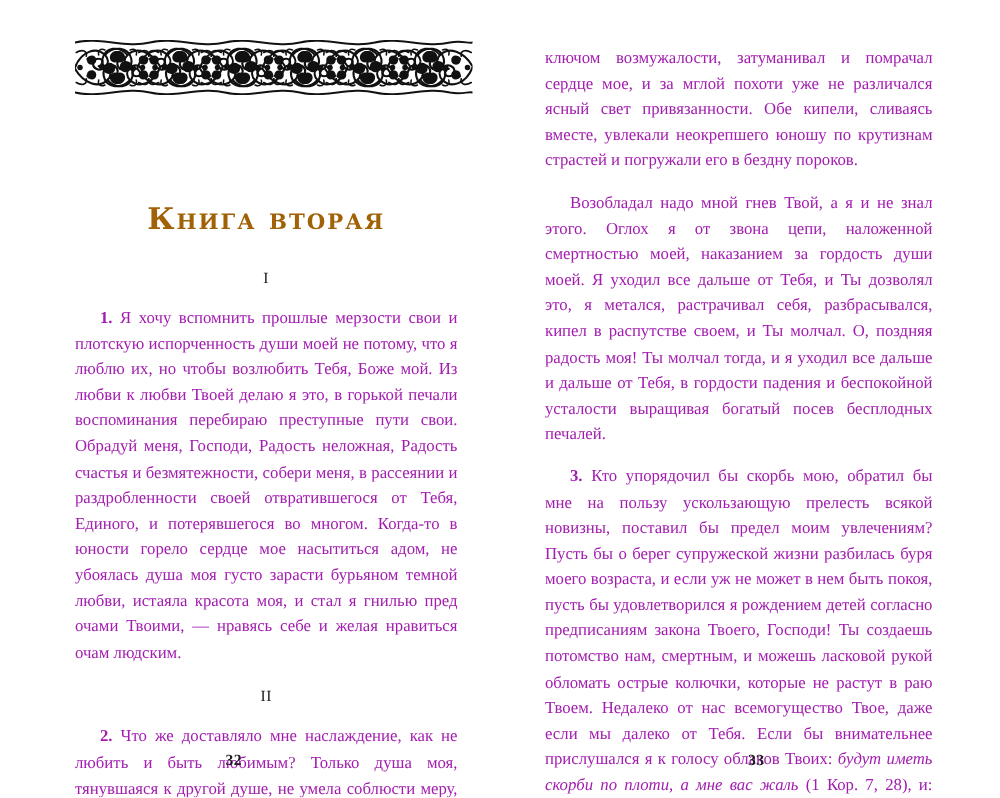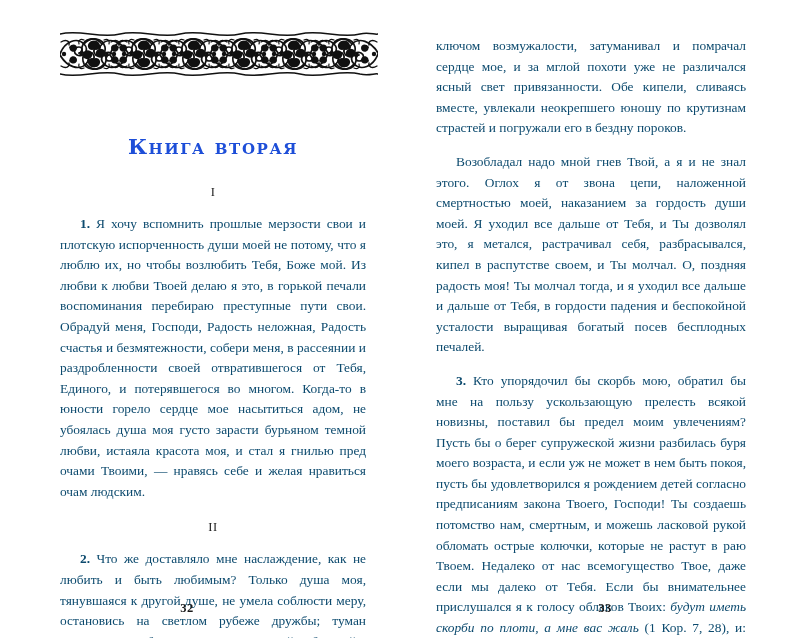"ключом возмужалости, затуманивал и" .body-par { color: #0c4a6e -> #a21caf }
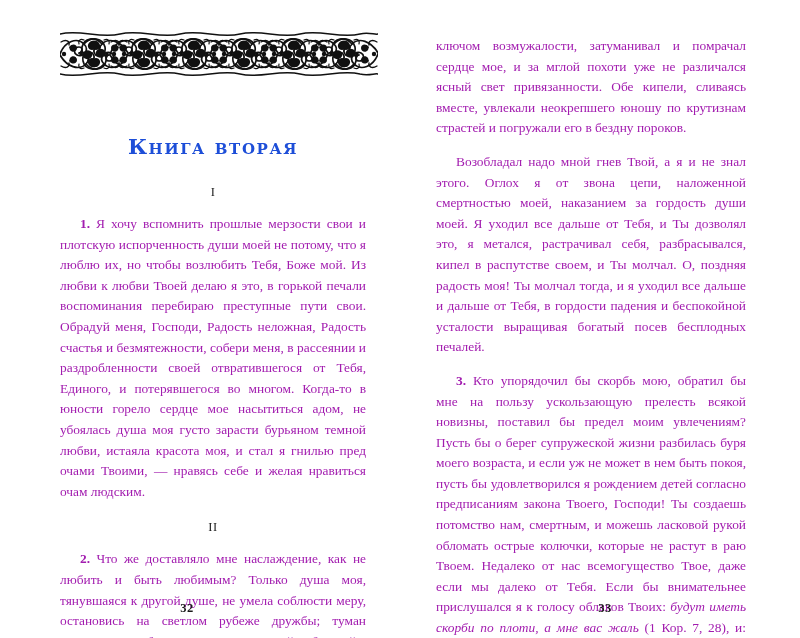"Книга вторая" .chapter-title { color: #1d4ed8 -> #a16207; font-size: 21px -> 24px; margin: 58px 0 0 0 -> 84px 0 0 0 }
